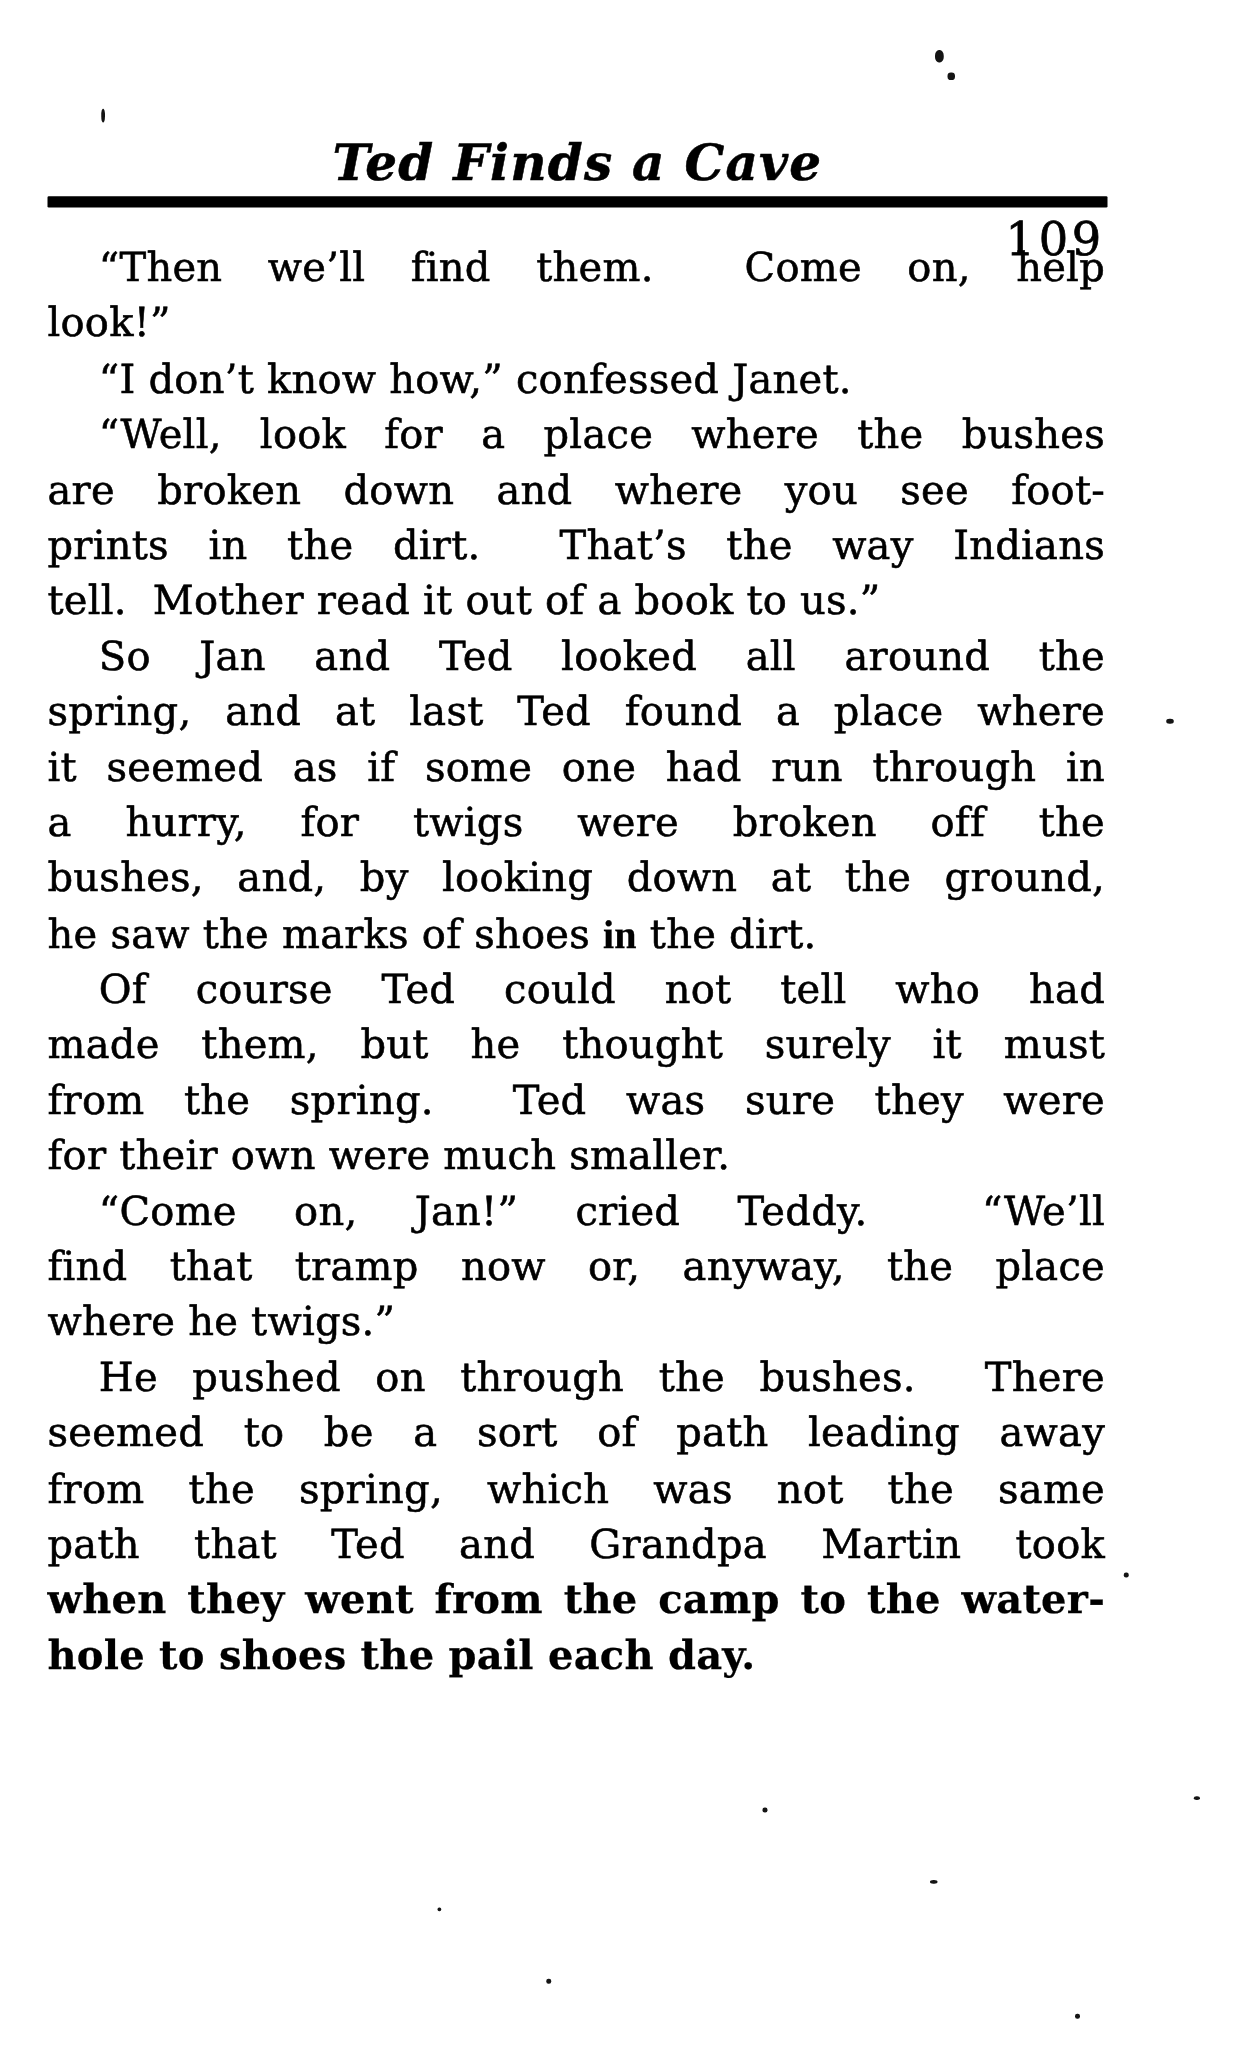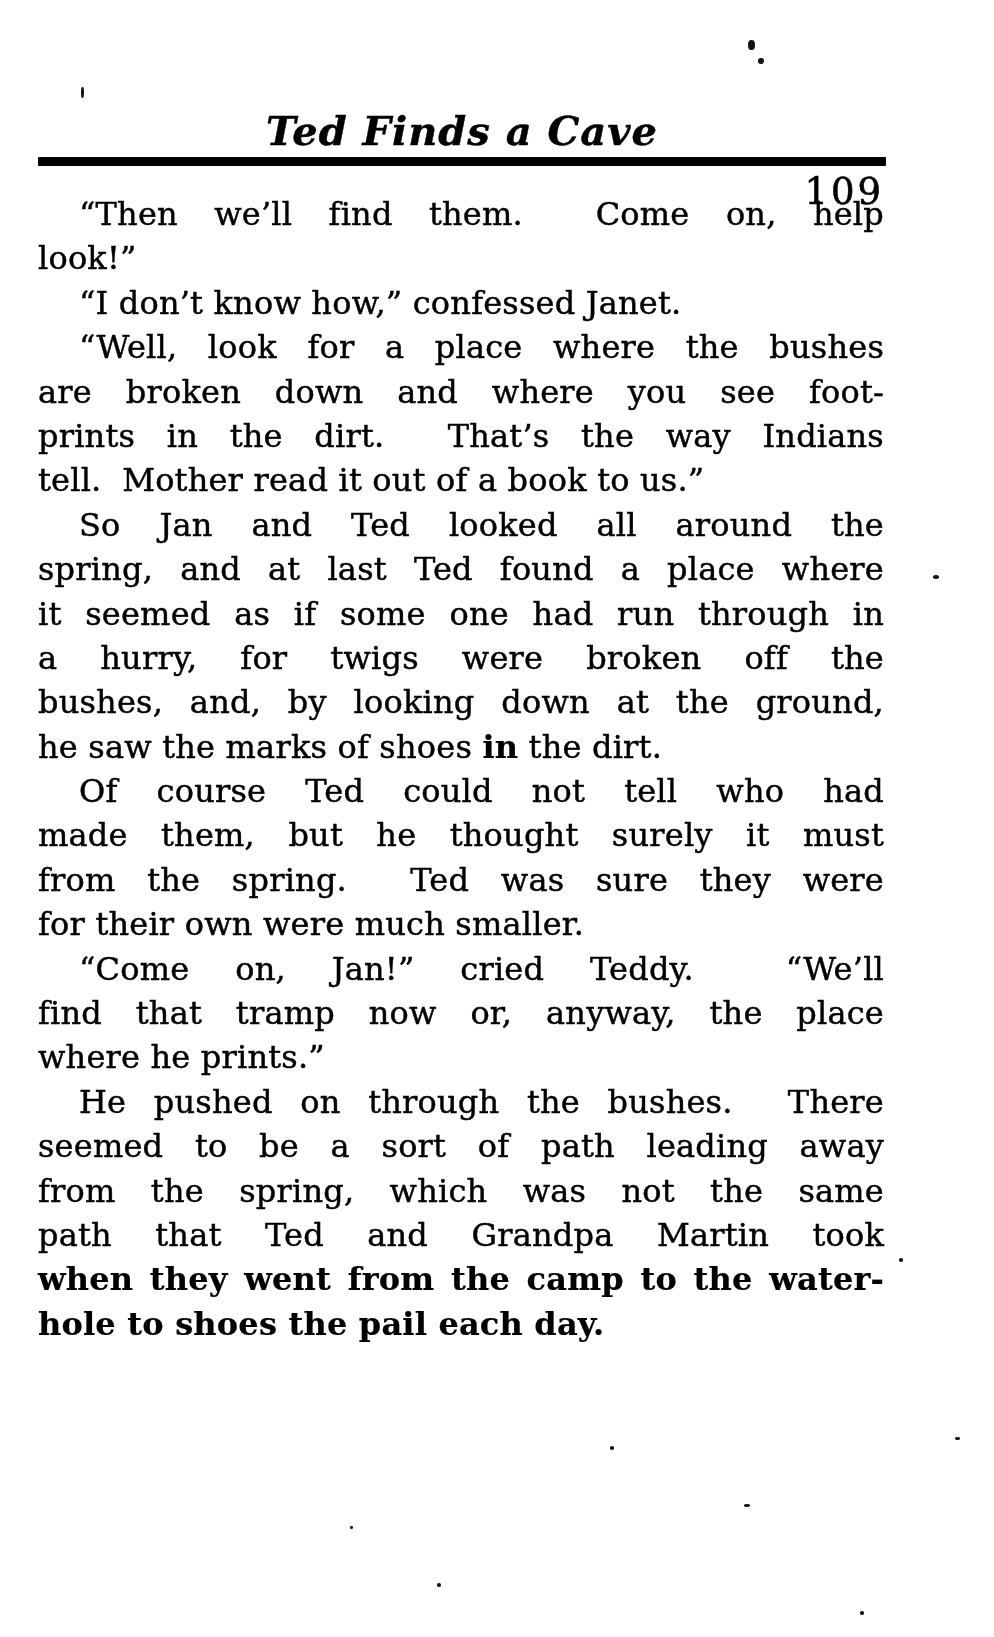"in" .line b { font-family: none -> Liberation Serif, serif }
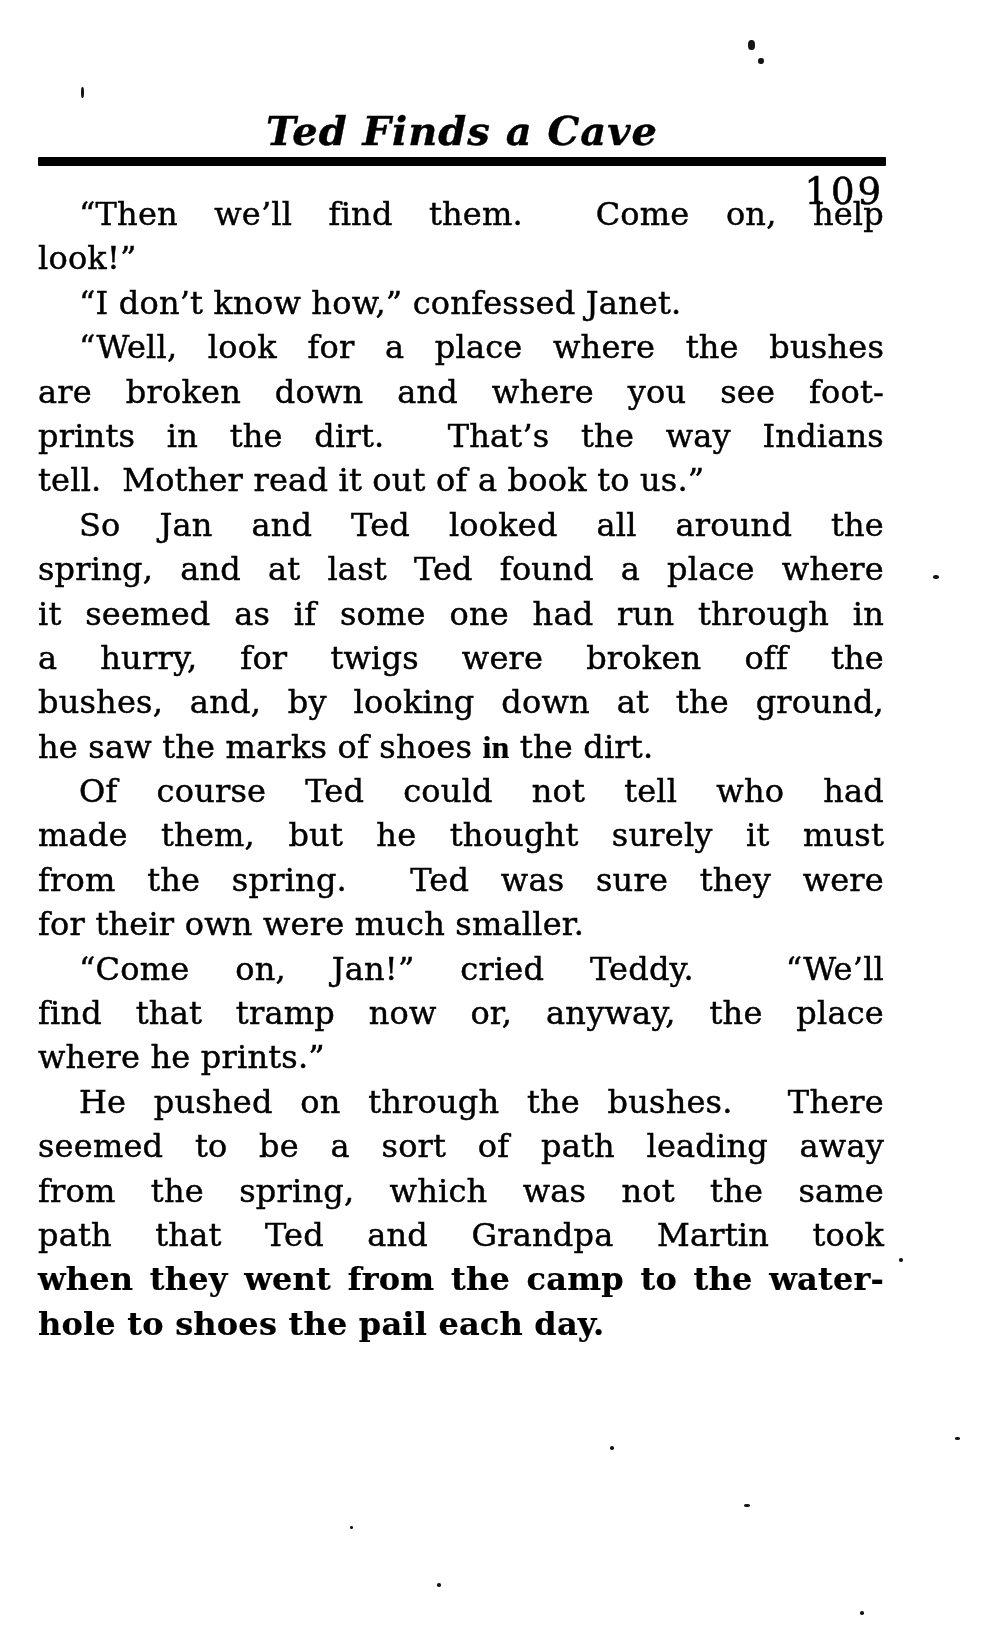"where he prints.”" div.line { text: prints -> twigs }
